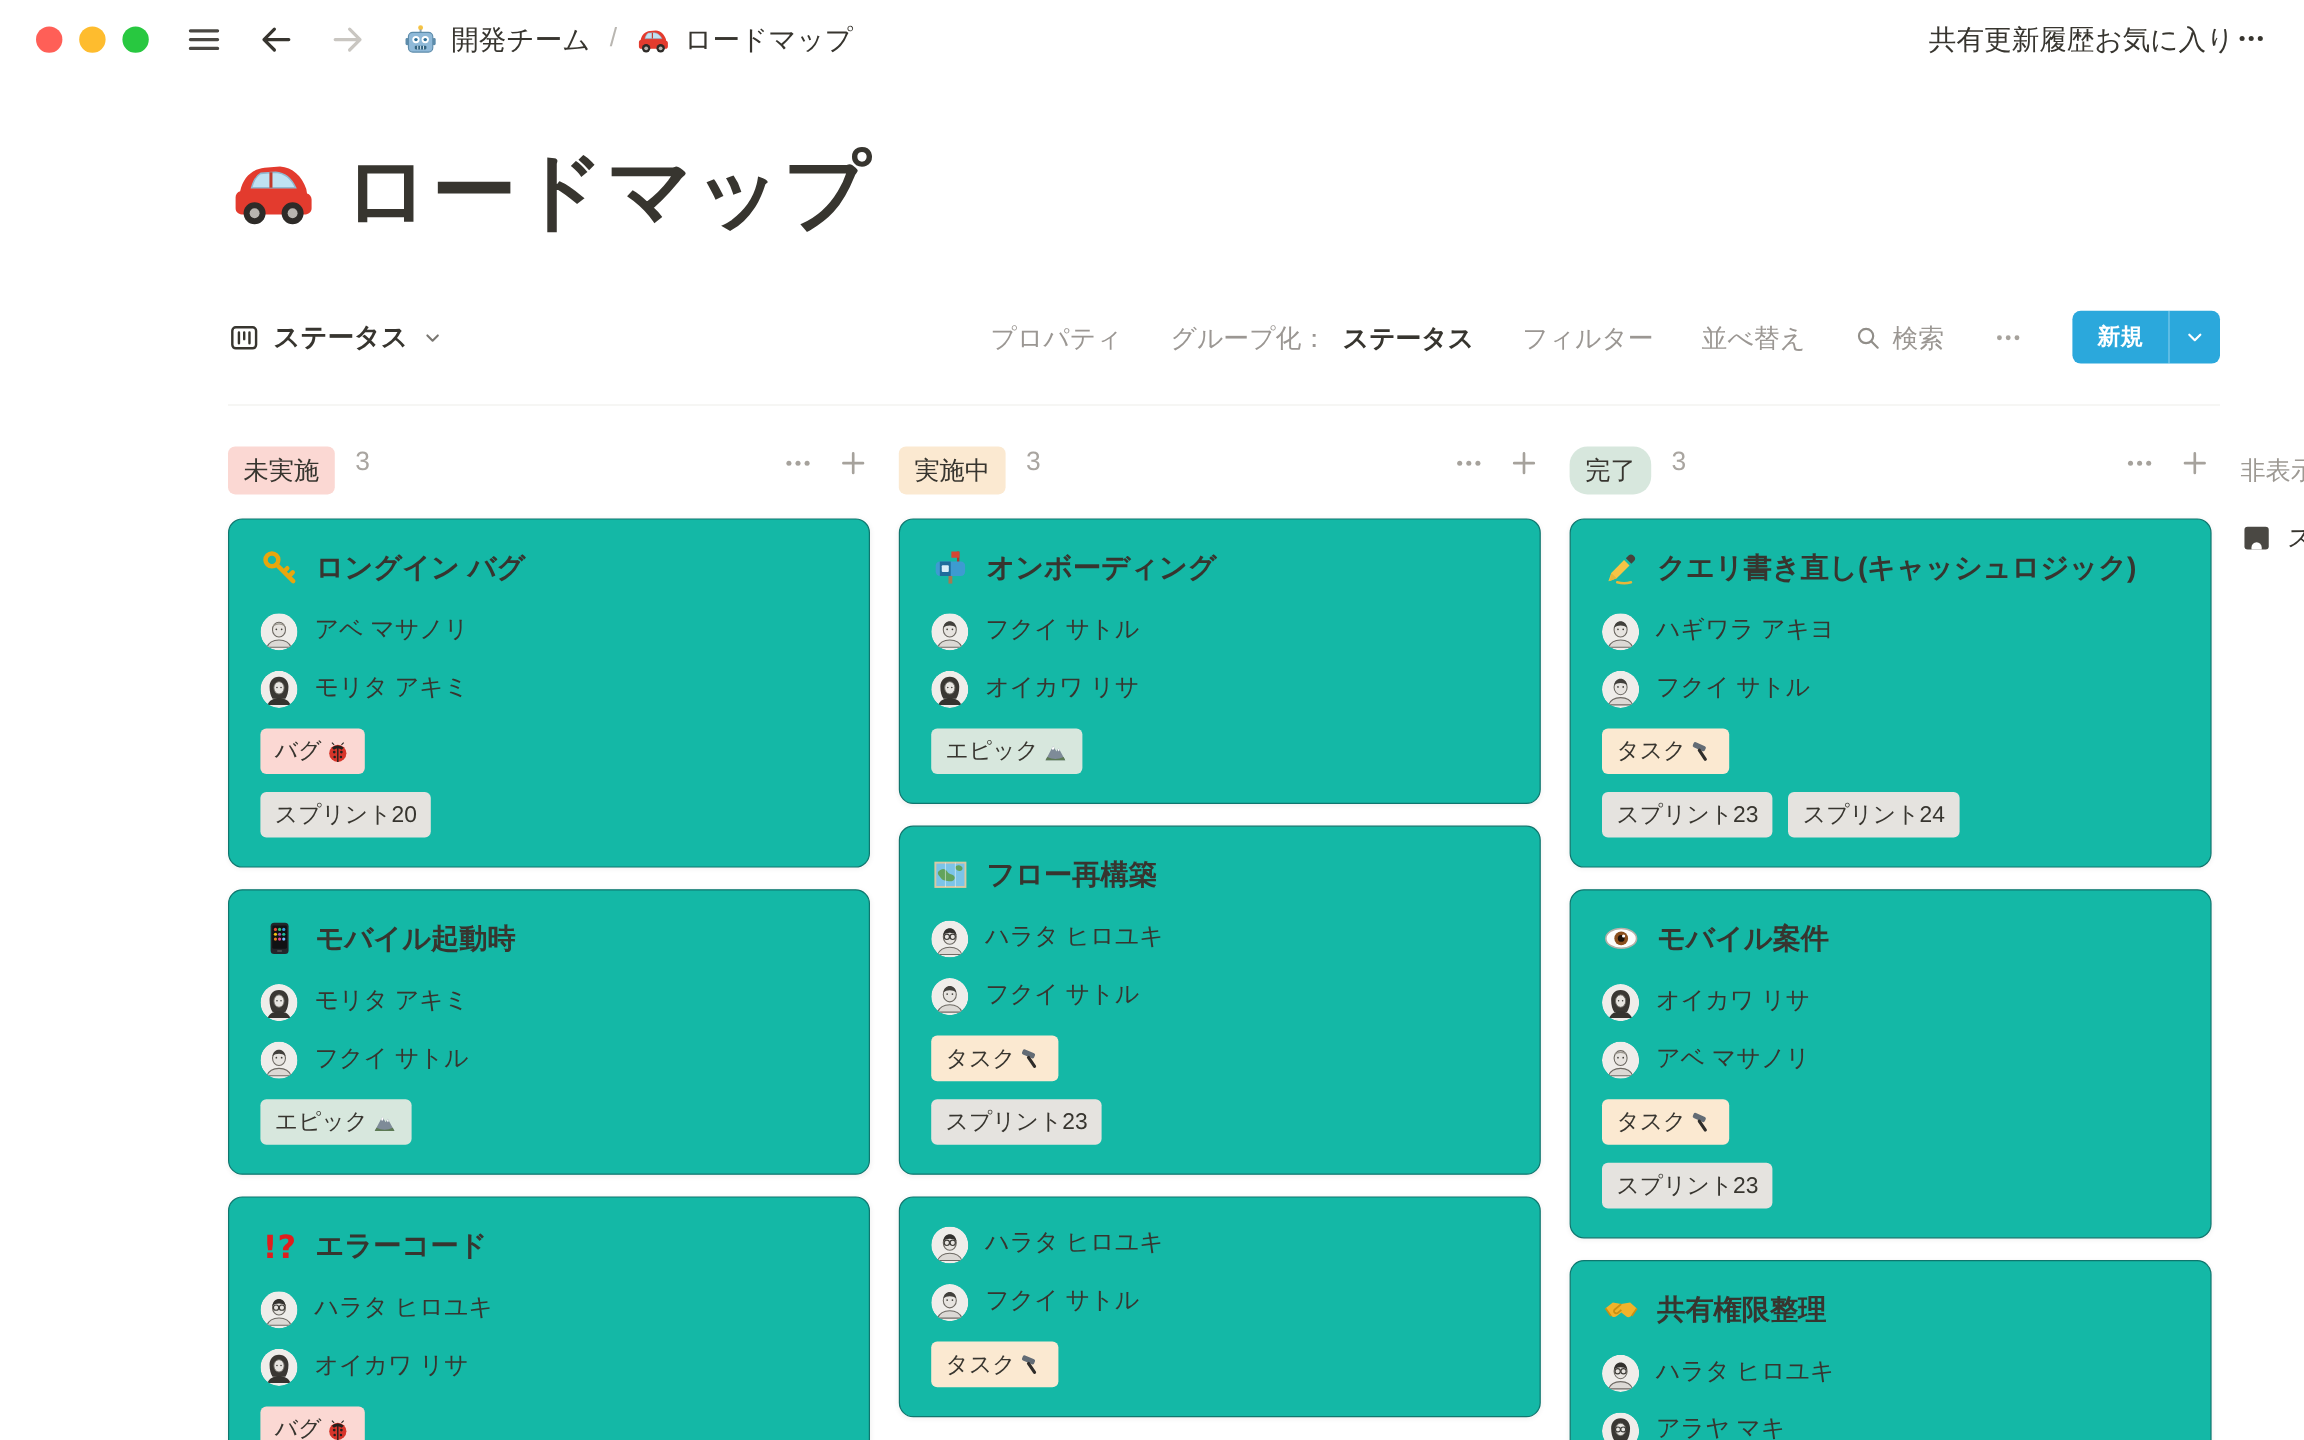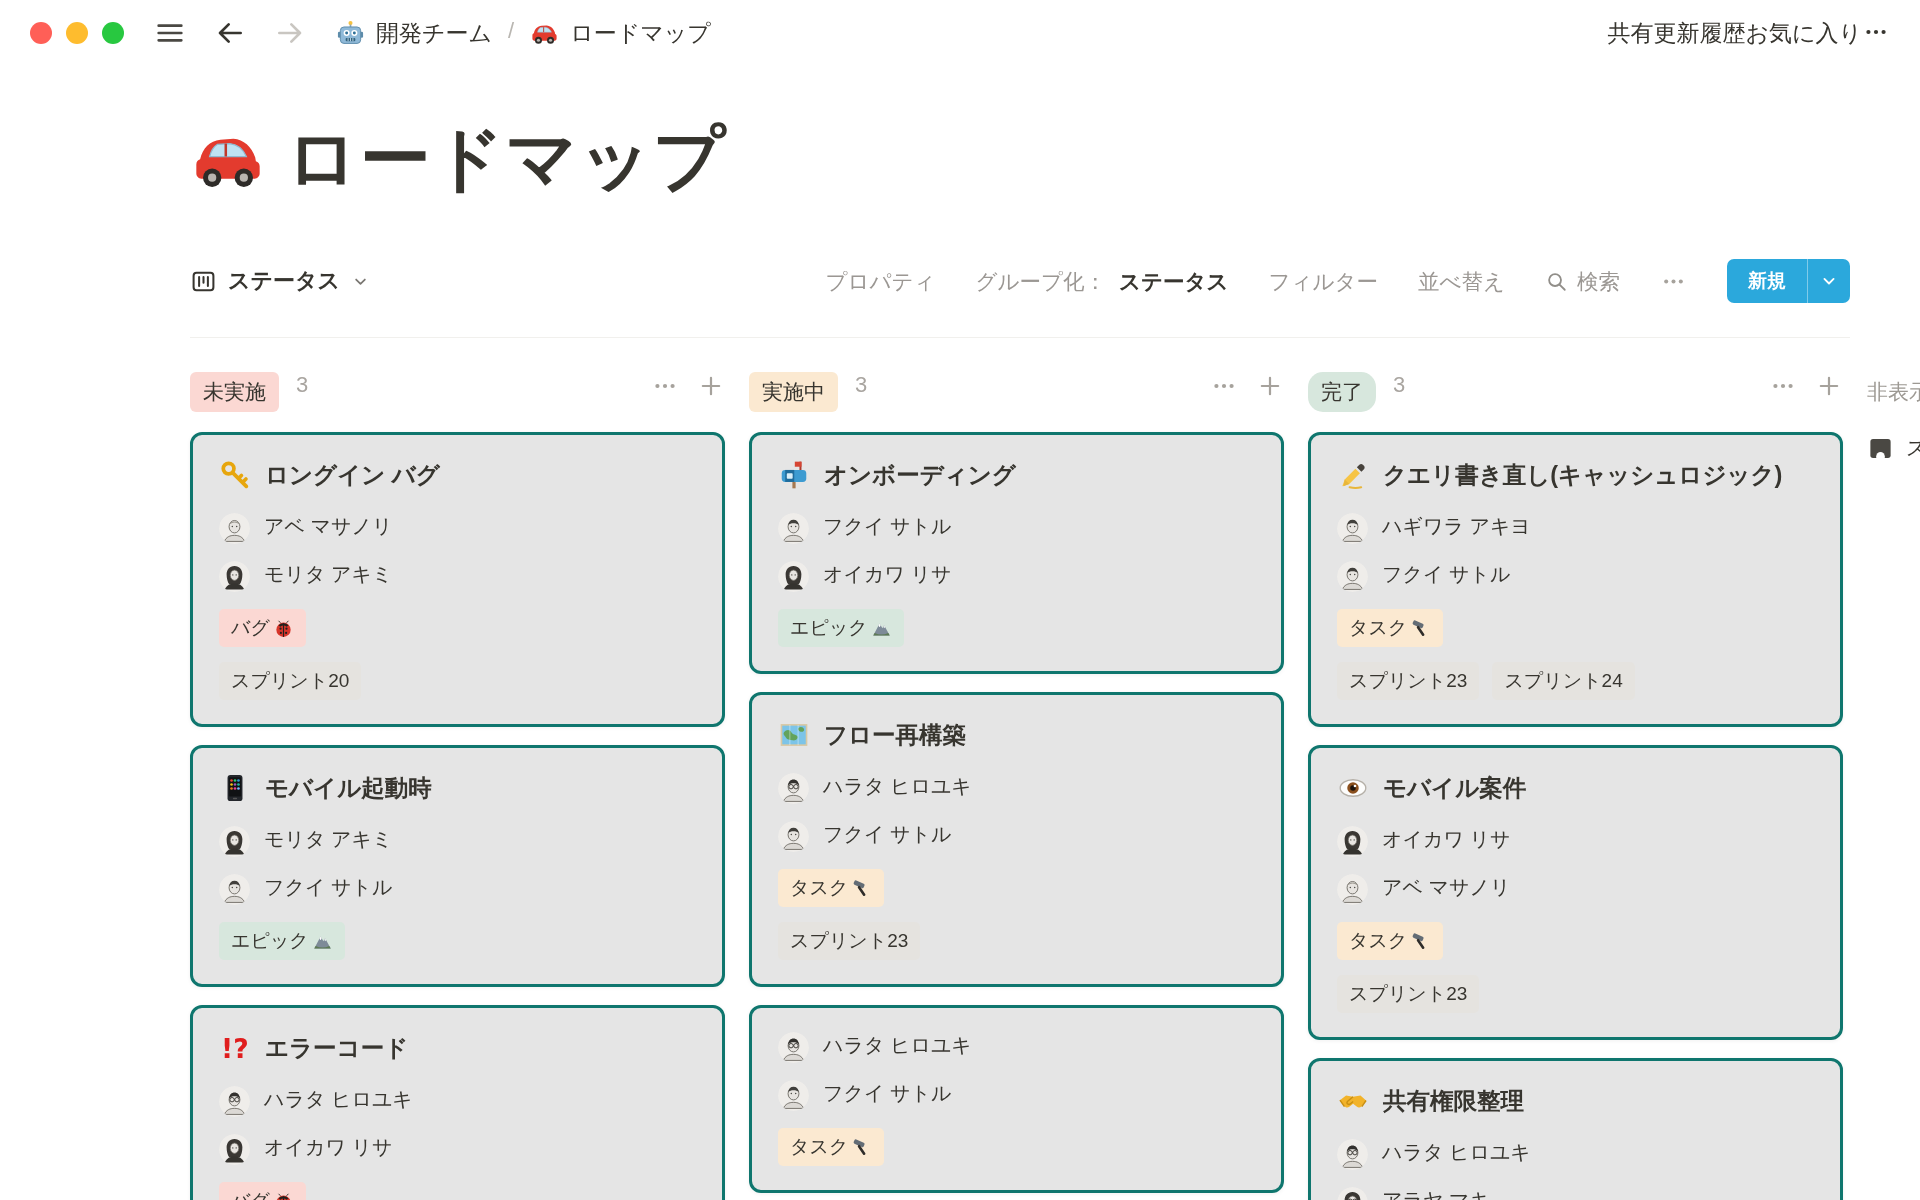"ロングイン バグ" .card { background: #e5e5e5 -> #14b8a6; border: 3px solid #0f766e -> 1px solid #0f766e }
